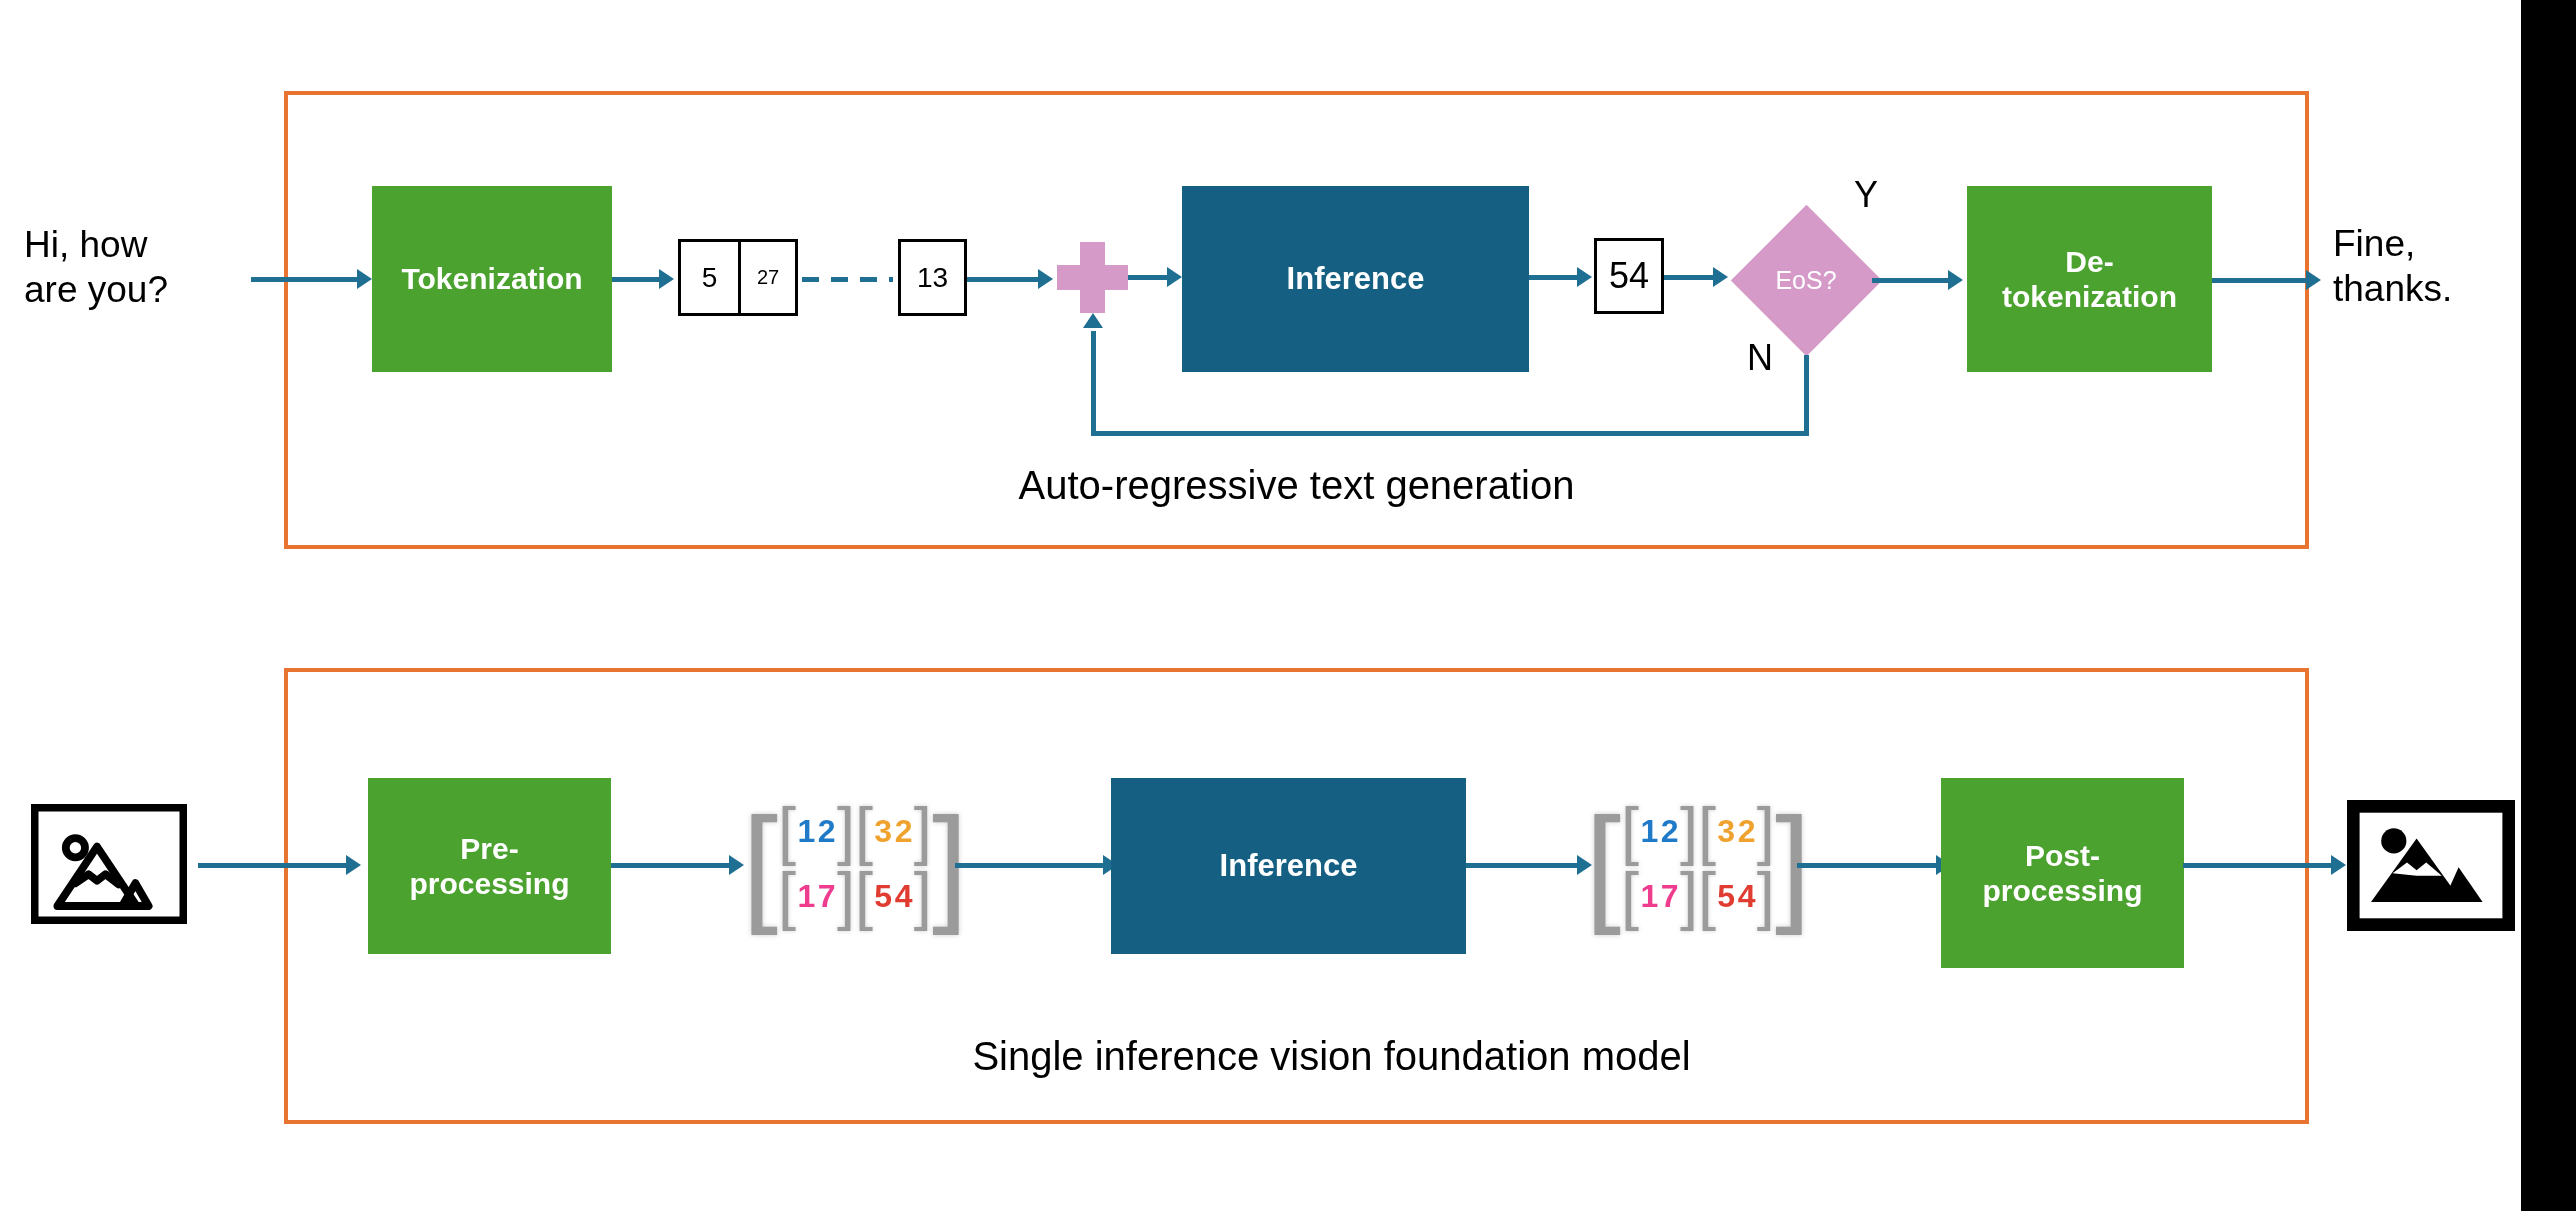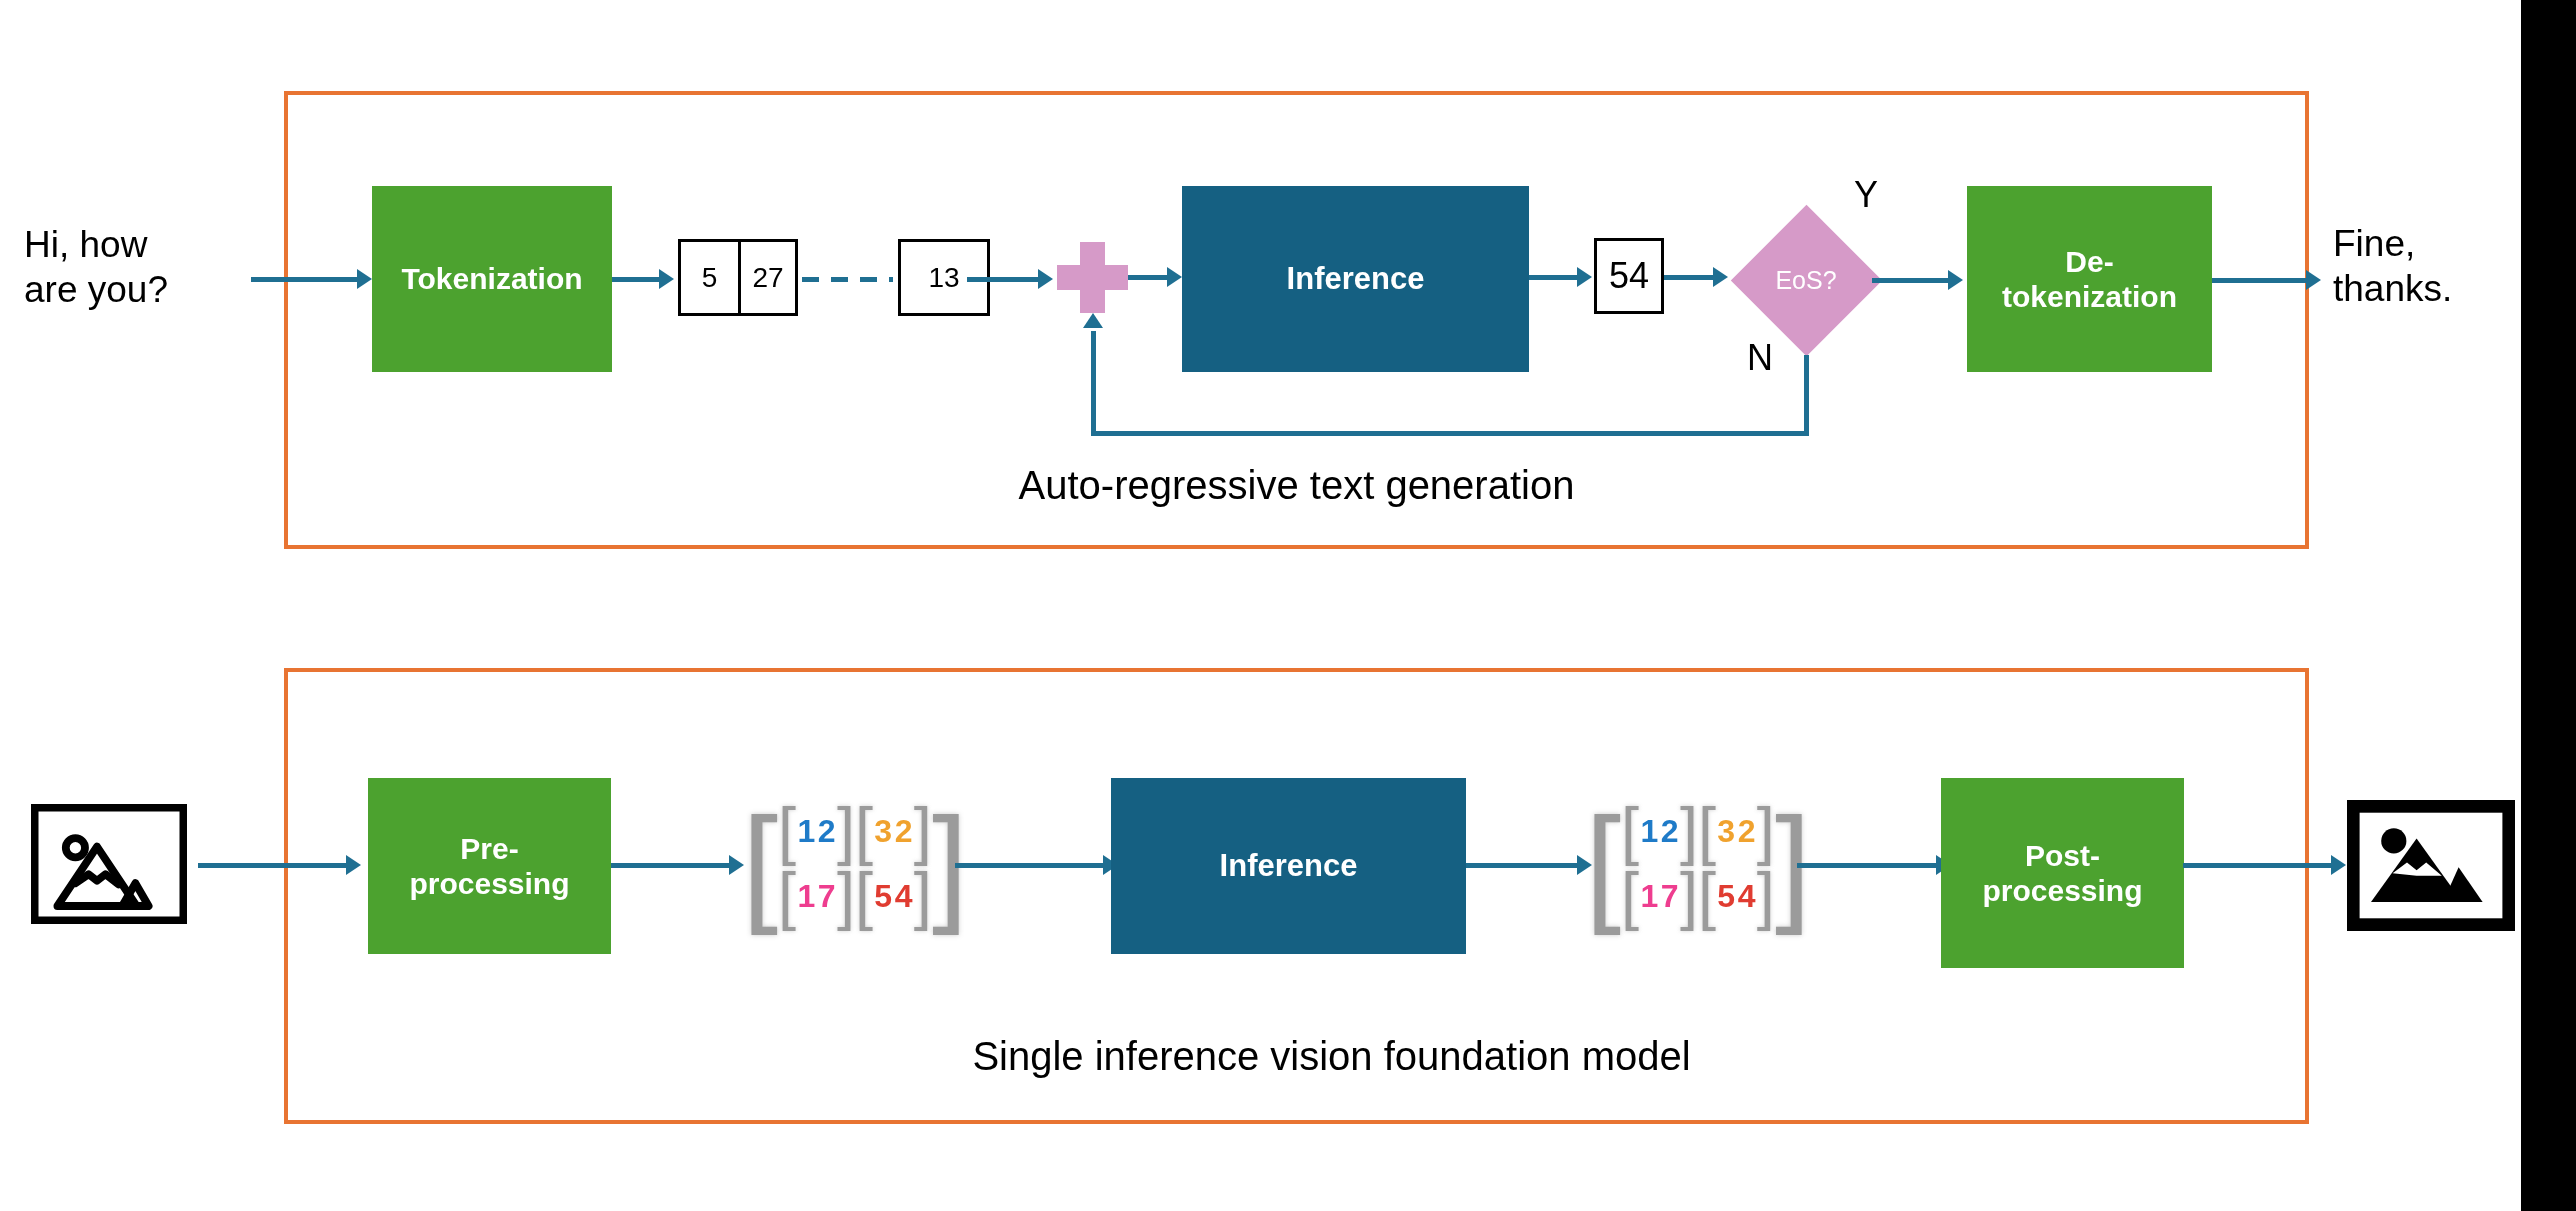"27" div.token-cell { font-size: 28px -> 20px }
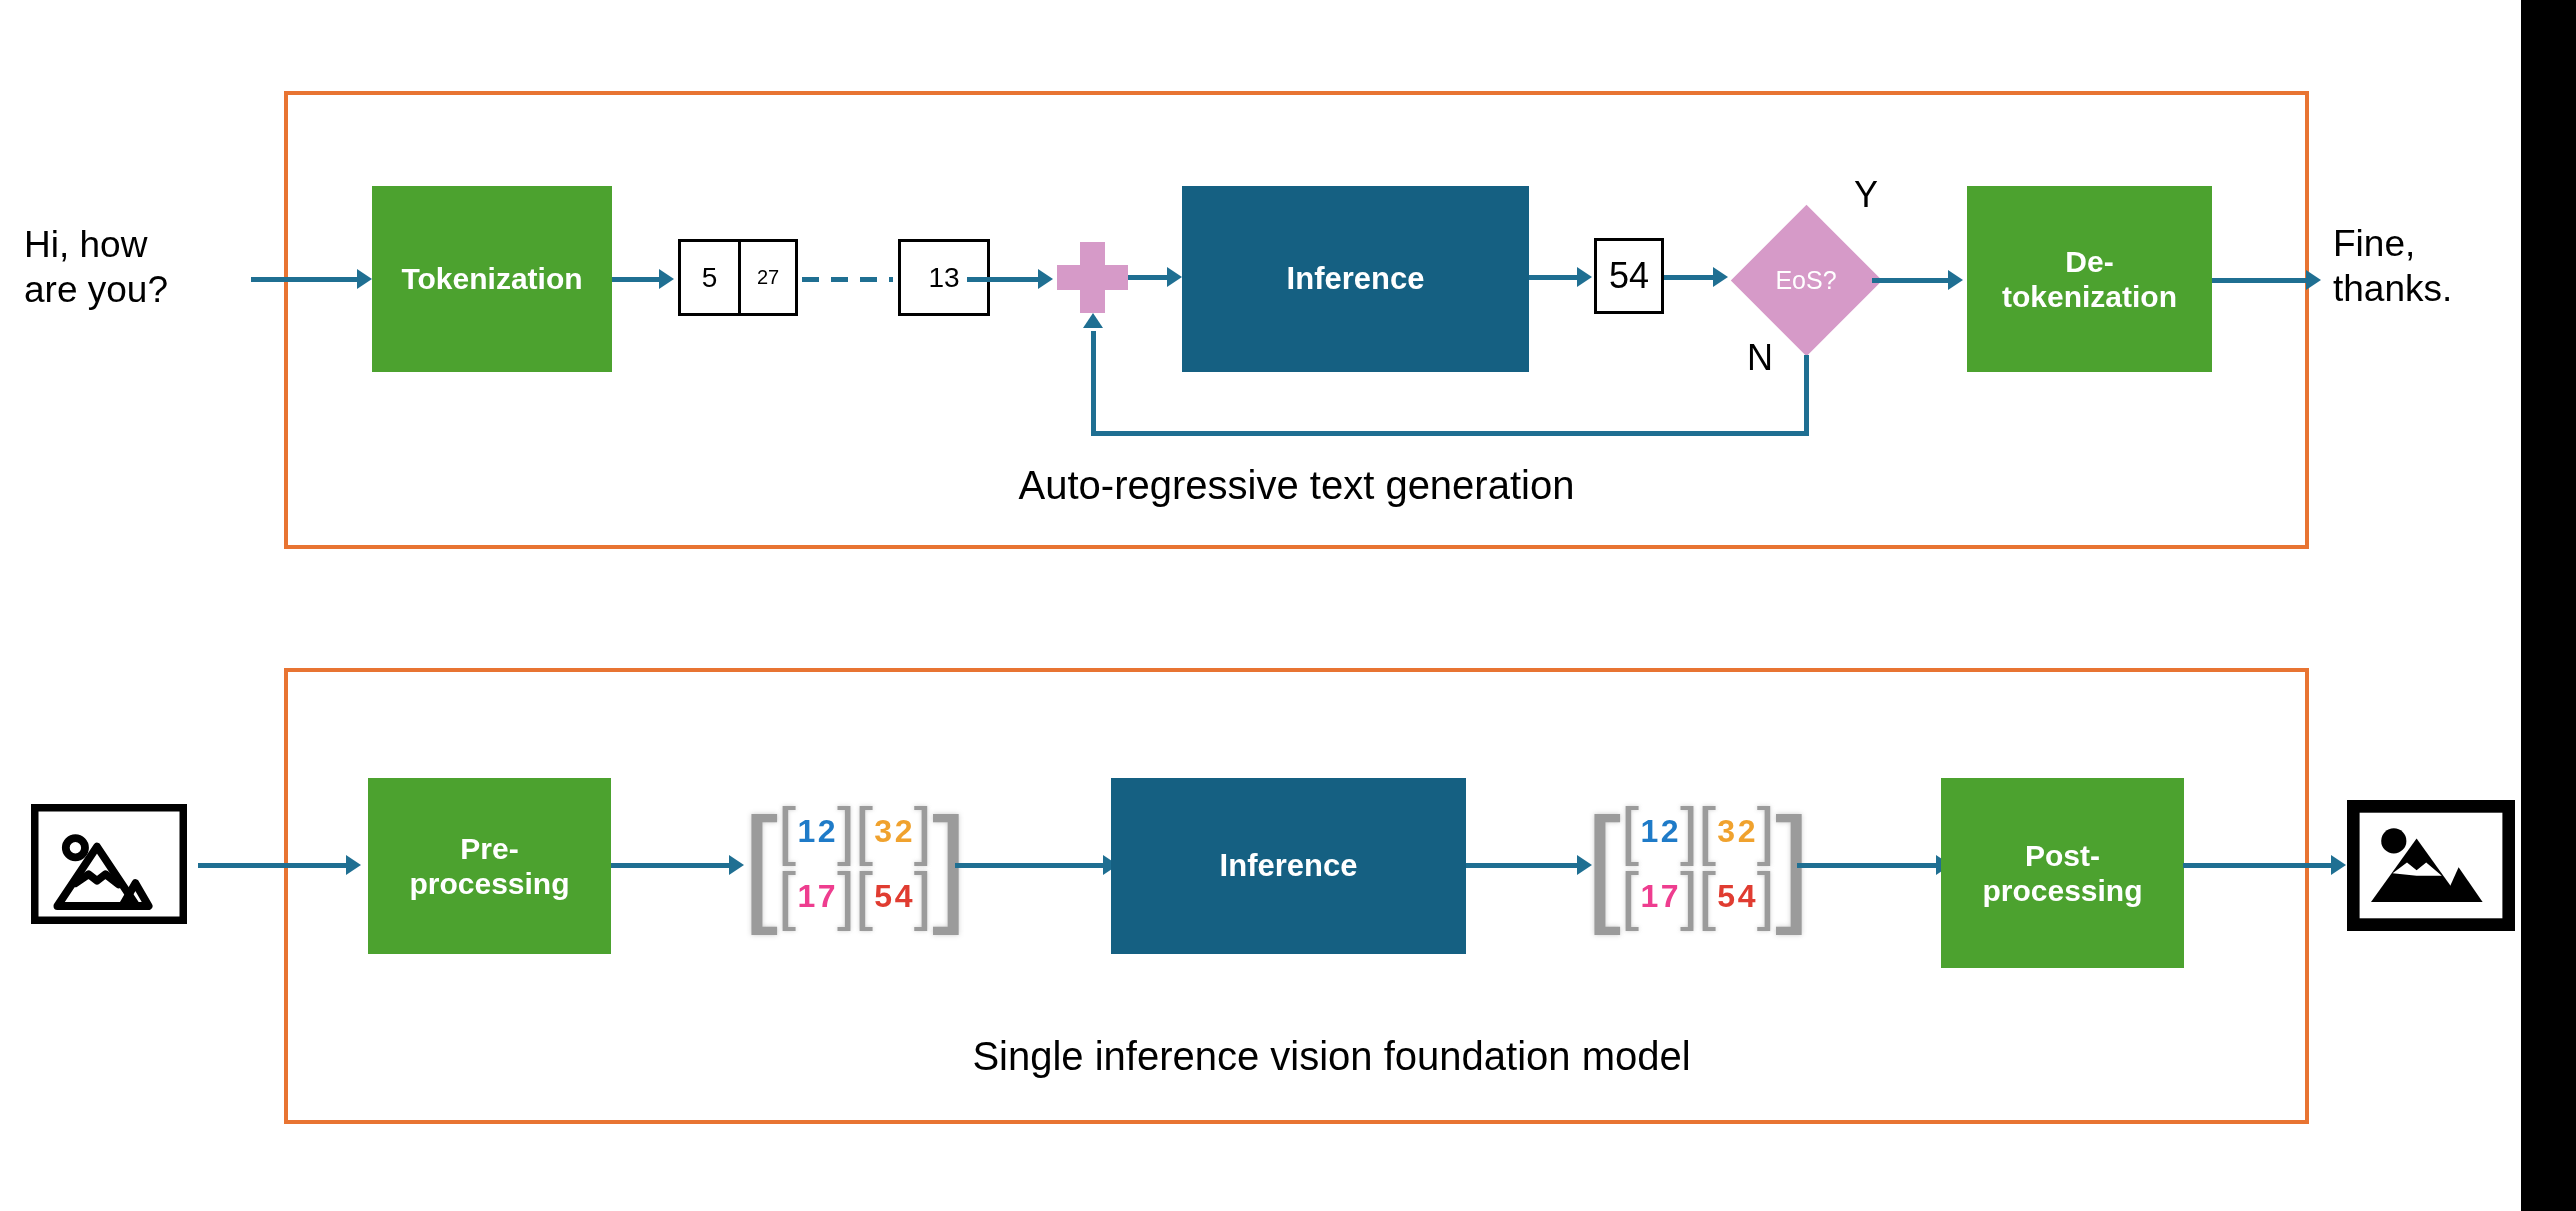"13" div.abs { width: 92px -> 69px }
